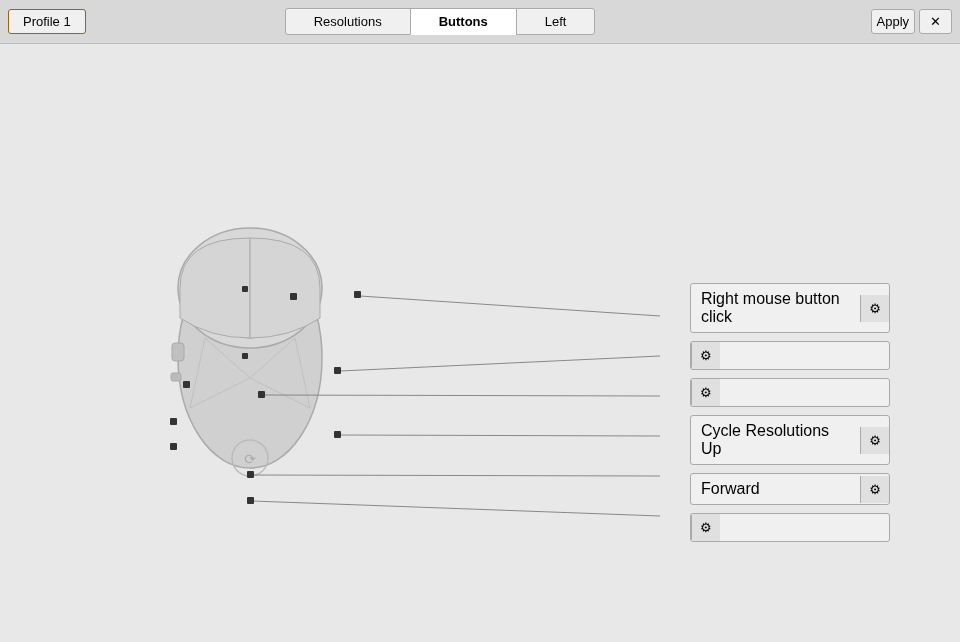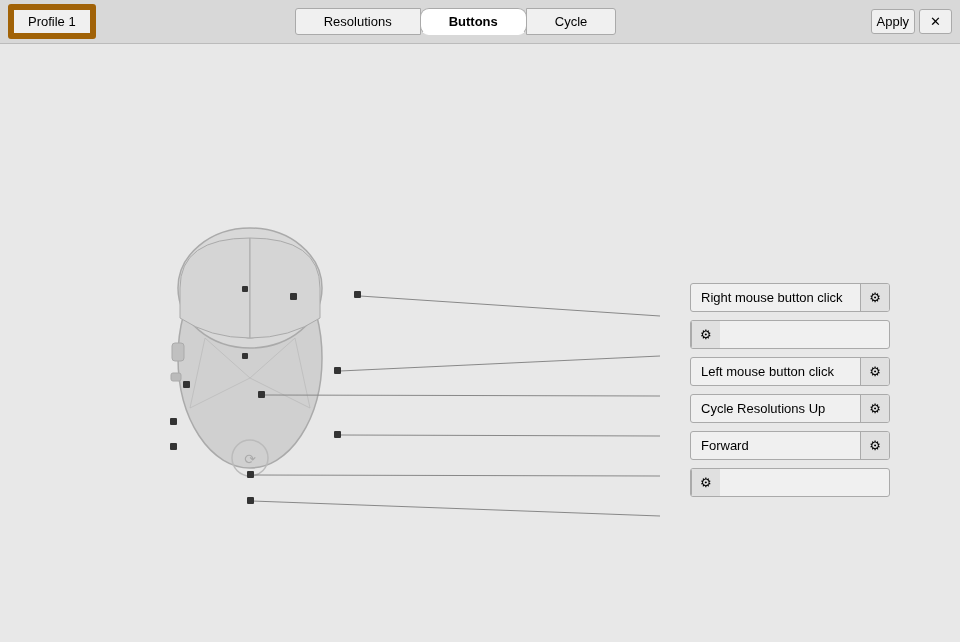"Profile 1" #profile-btn { border: 6px solid #a16207 -> 1px solid #a16207 }
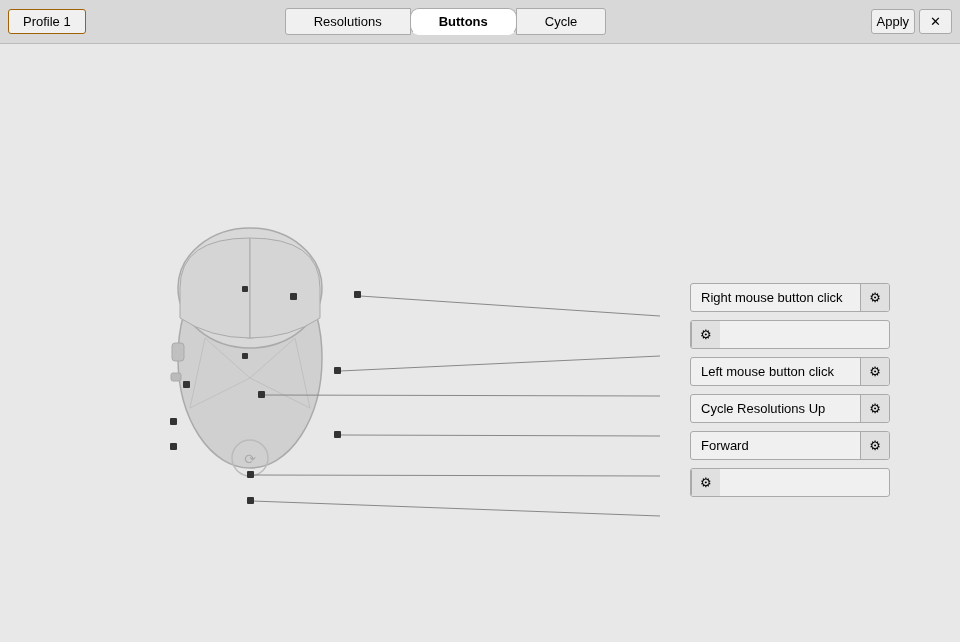"Buttons" .tab-btn.active { border-radius: 9px -> none }
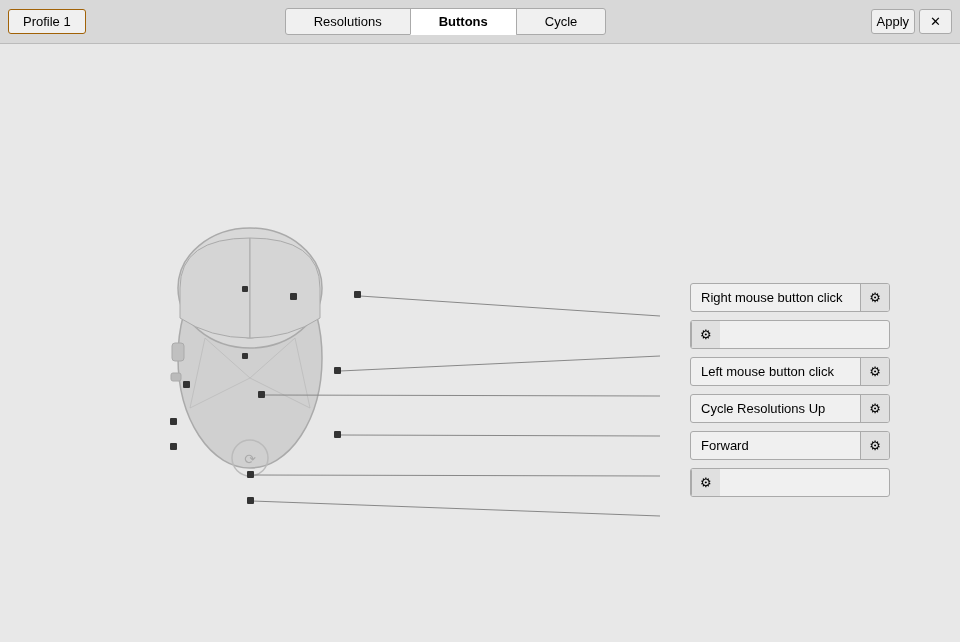"Cycle" button.tab-btn { text: Cycle -> Left }
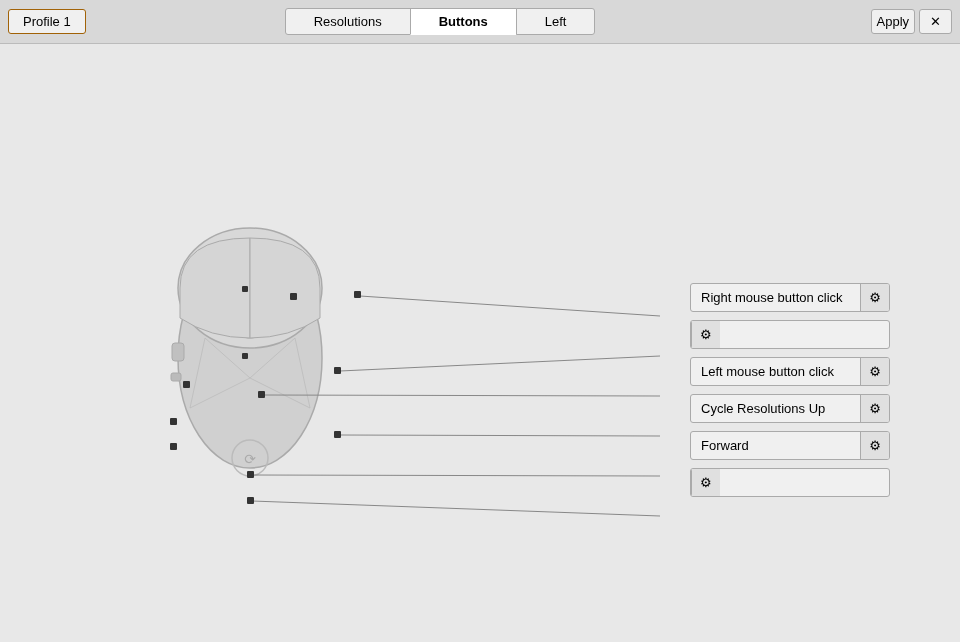"Right mouse button click" .mouse-btn-label { font-size: 13px -> 16px }
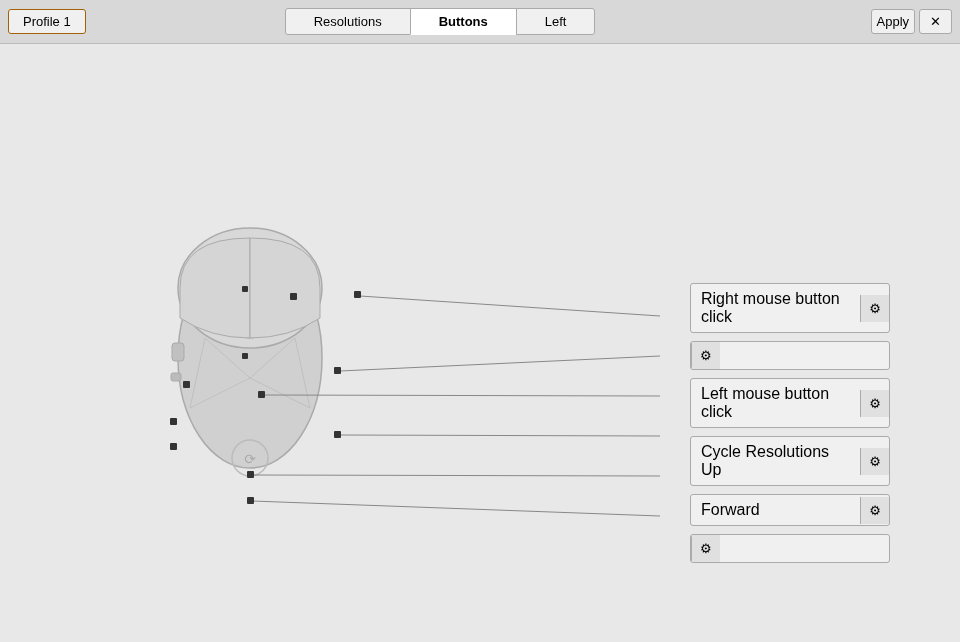"Left mouse button click" span.mouse-btn-label { html: <span>Left mouse button click</span> -> none }
